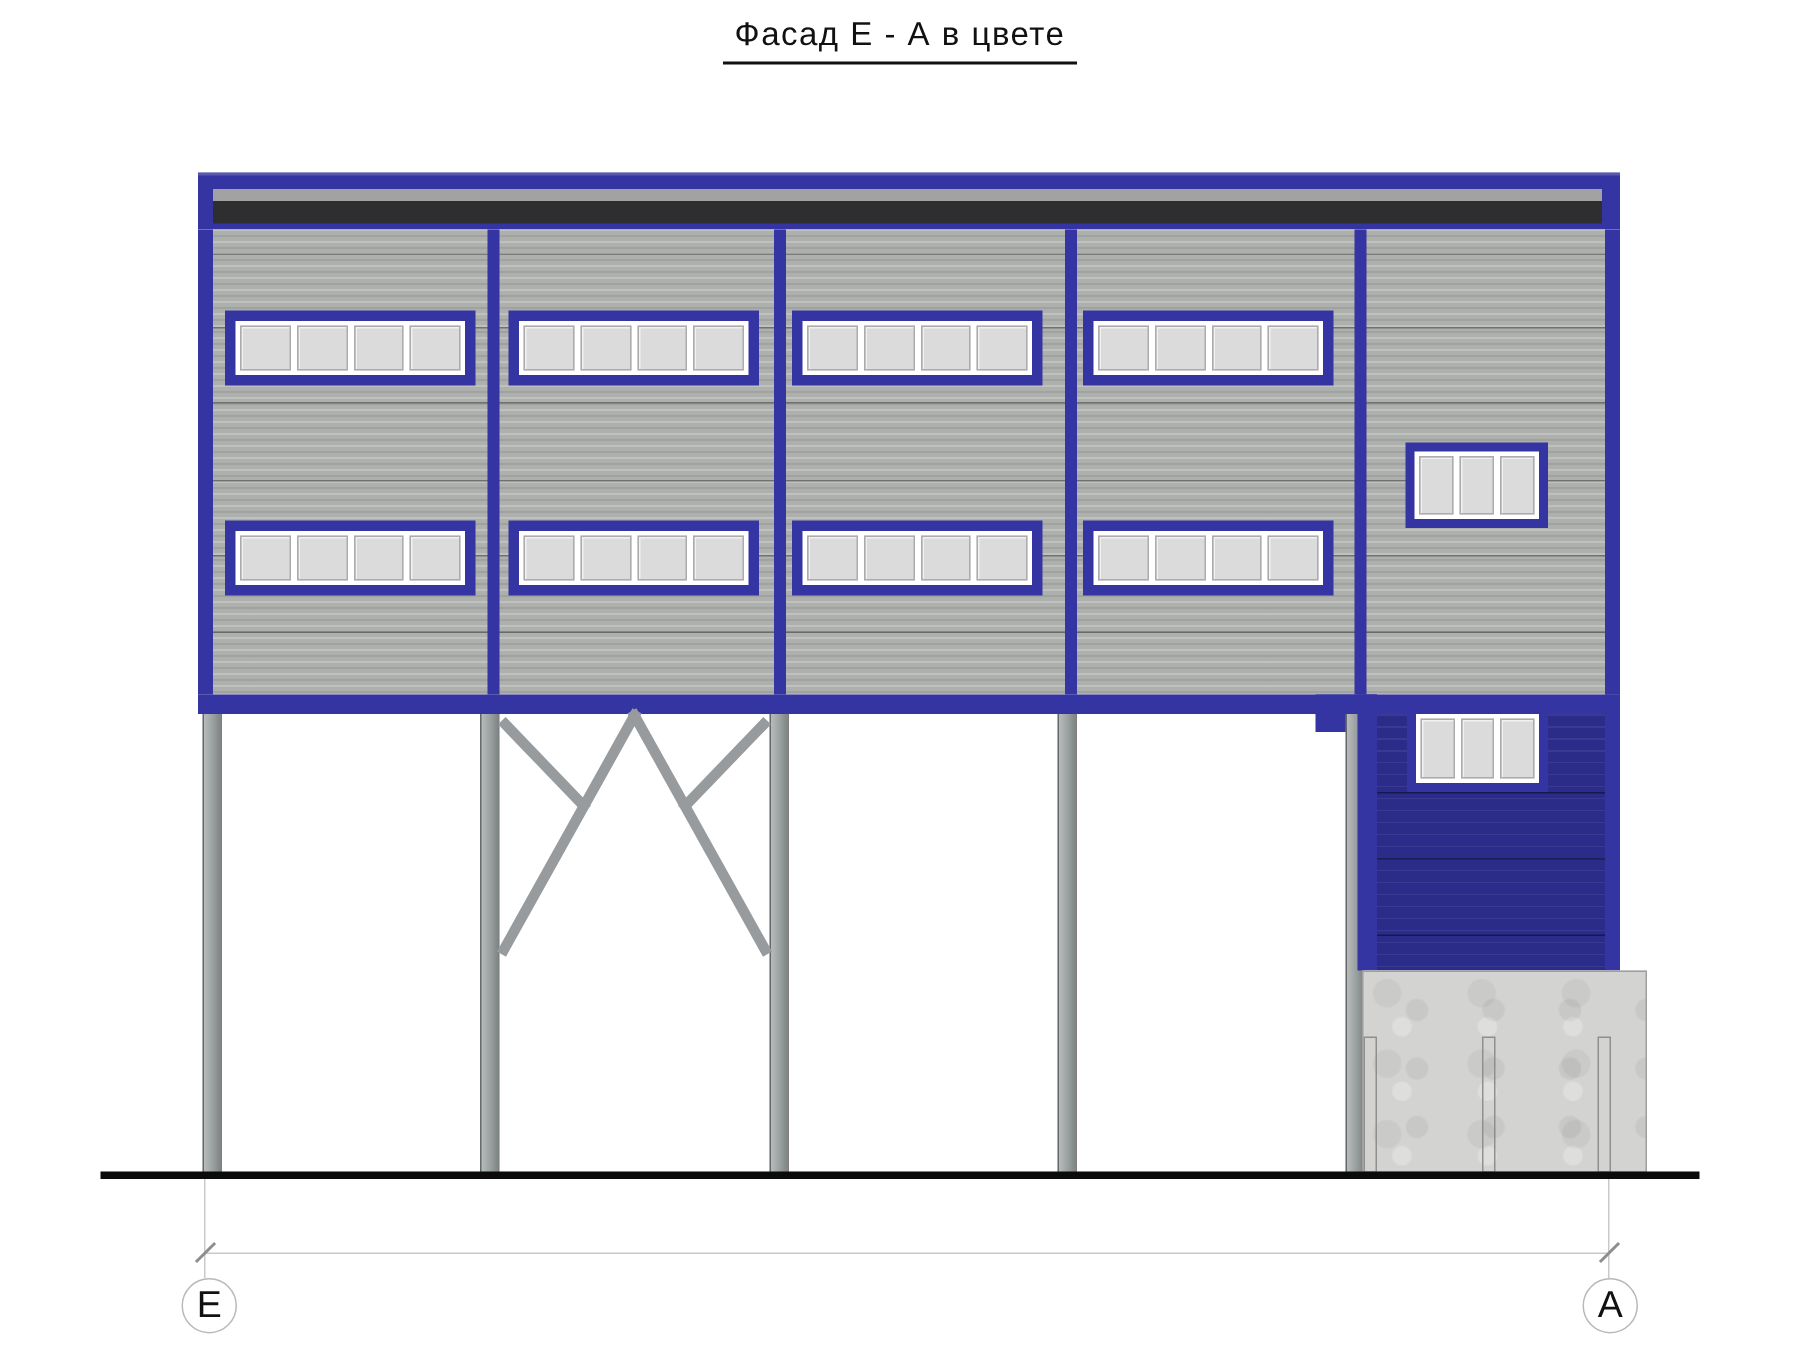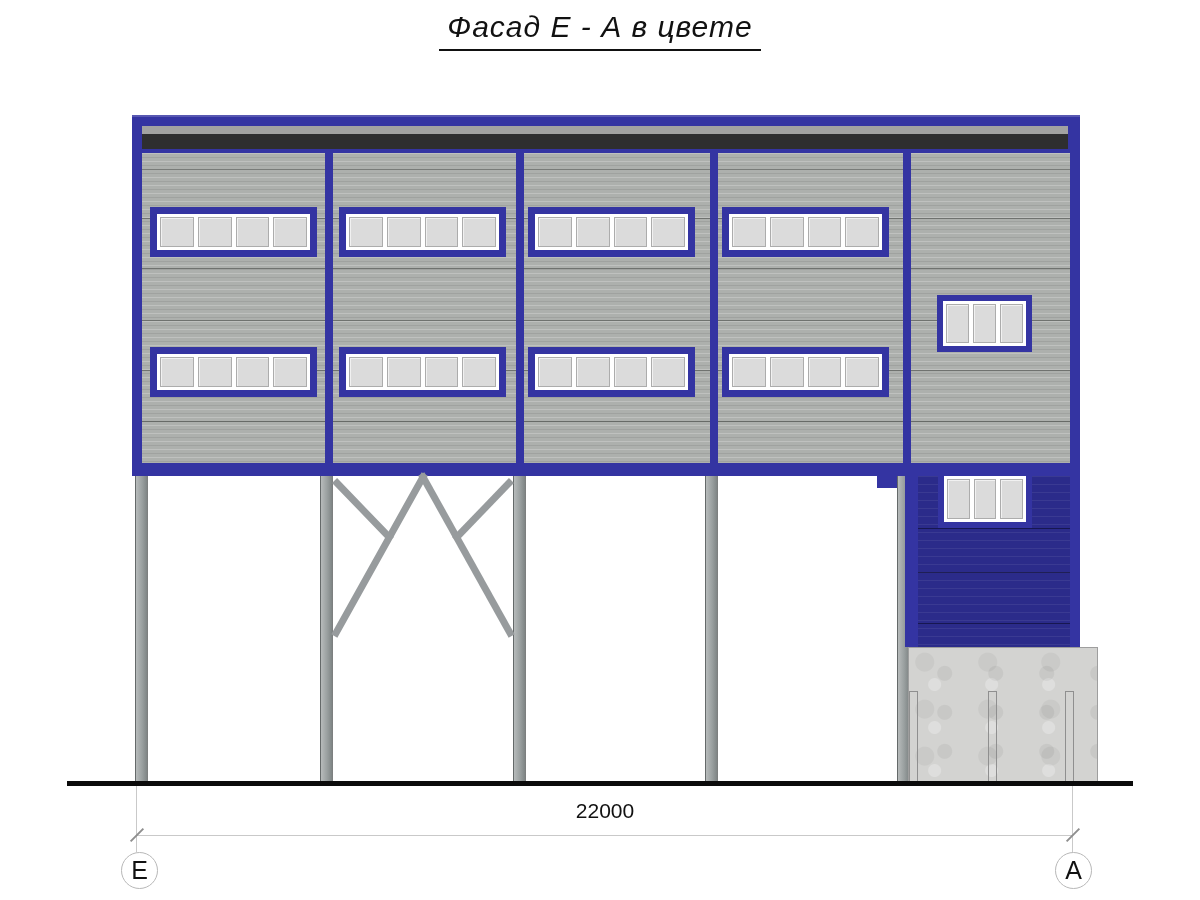"Фасад Е - А в" .title { font-size: 30px -> 22px; font-style: italic -> none }
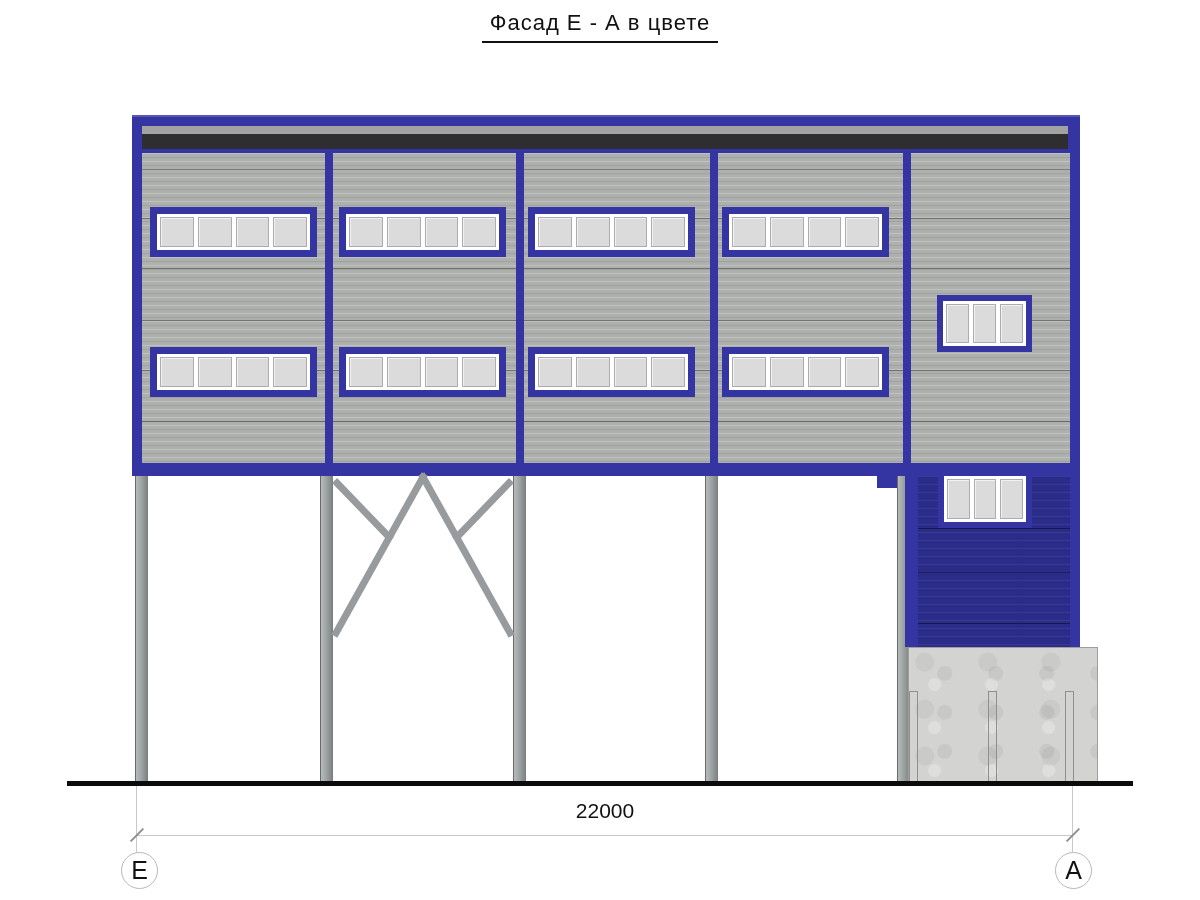"22000" div.dim-label { html: <div>22000</div> -> none }
